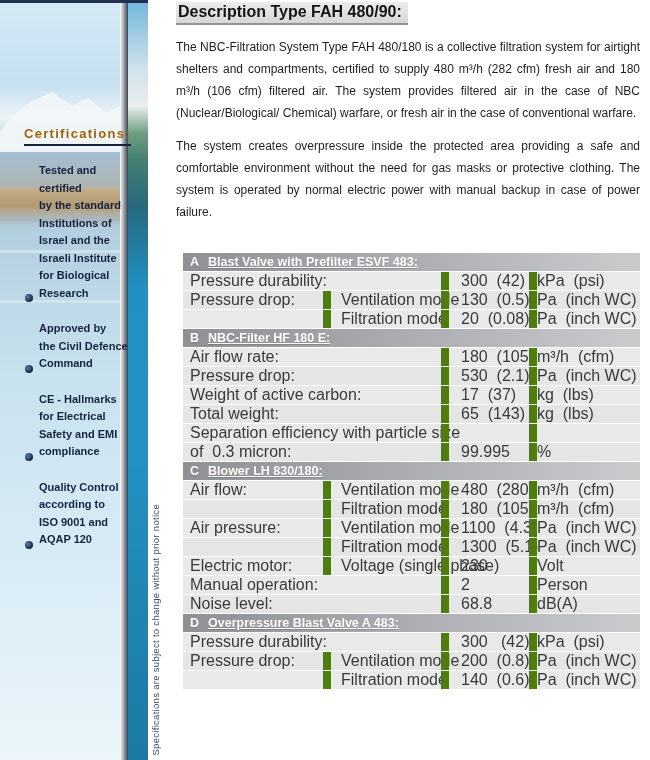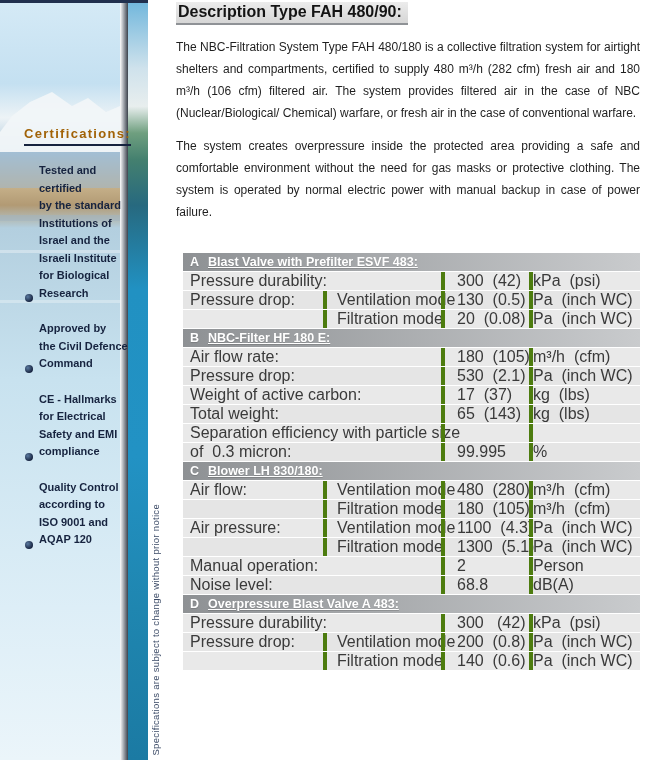"300 (42)" .cell:not(:first-child) { border-left: 4px solid #4d7c0f -> 8px solid #4d7c0f }
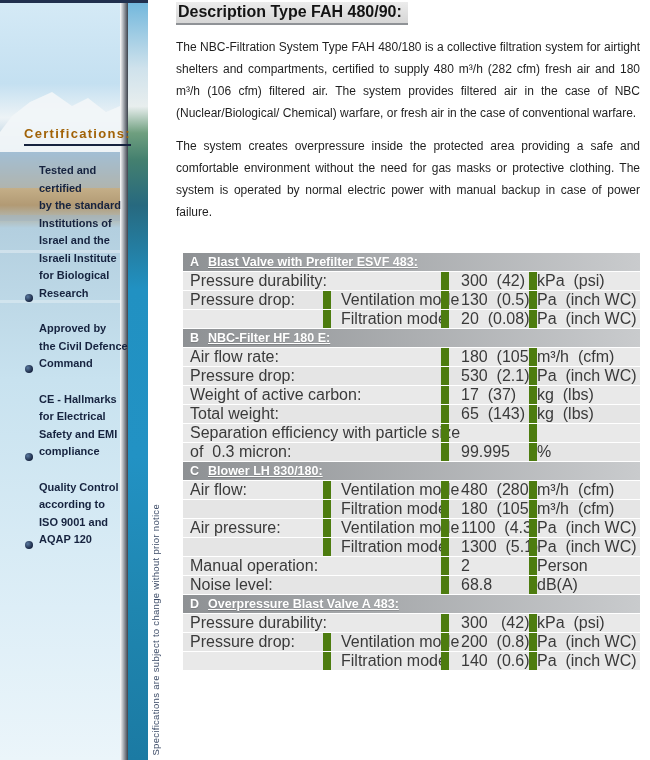"Electric motor:" div.row { html: none -> <div> <div>Electric motor:</div> <div>Voltage (single phase)</div> <div>230</div> <div>Volt</div> </div> }
